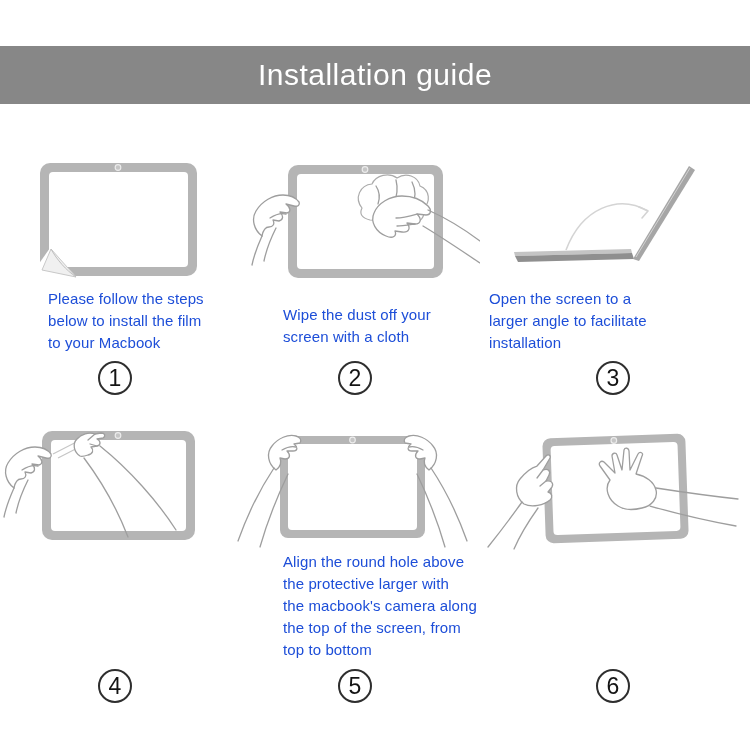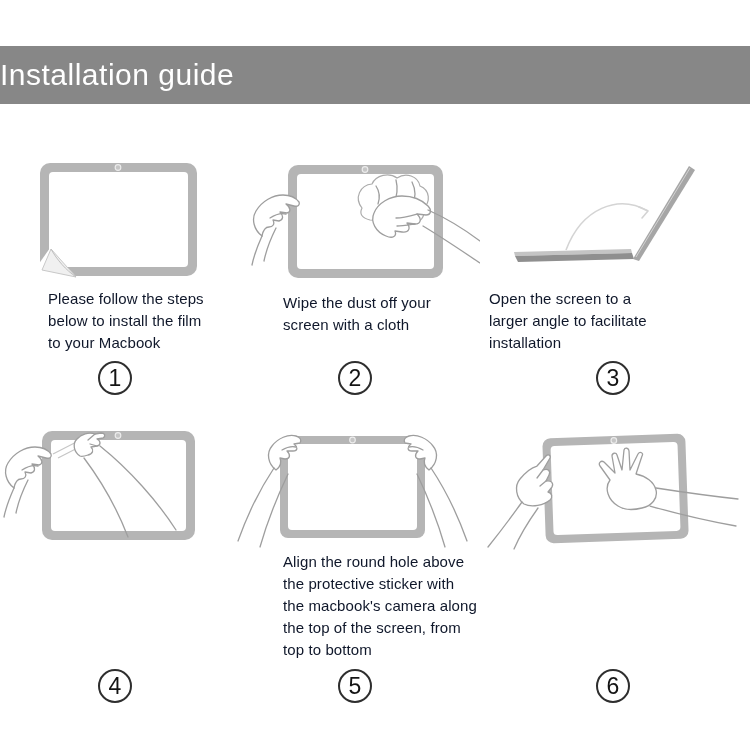"Installation guide" .banner { justify-content: flex-start -> center }
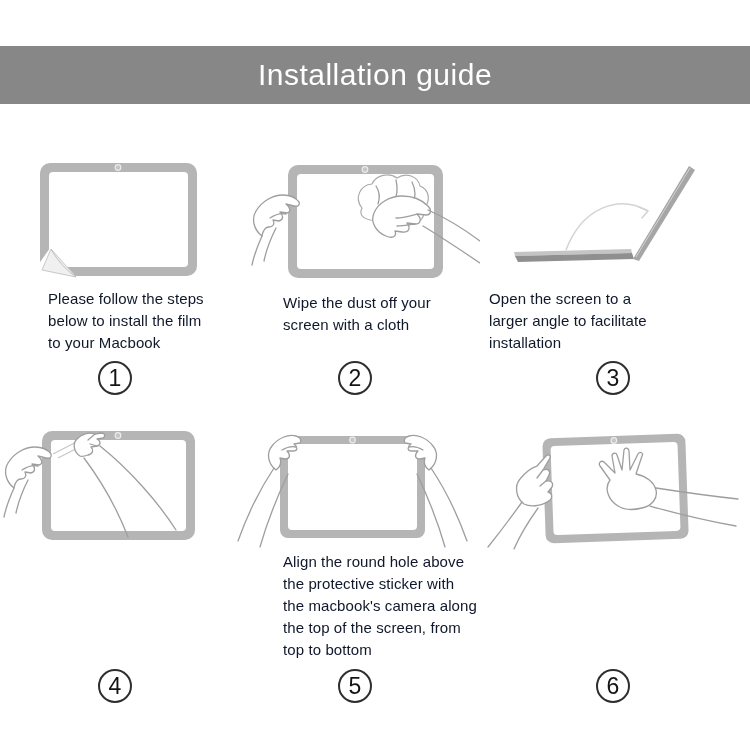"Please follow the steps" .caption { color: #0f172a -> #1d4ed8 }
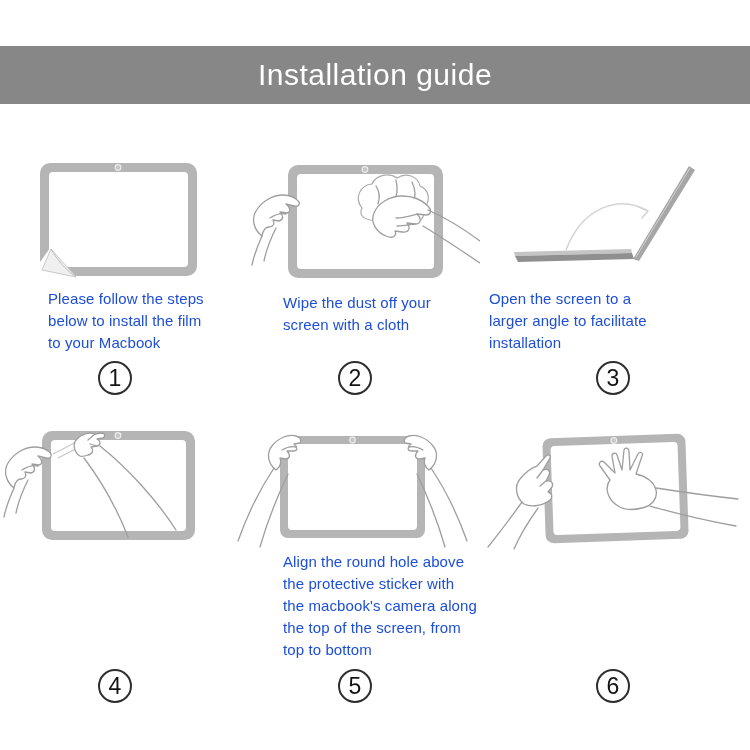"Wipe the dust off your" .s2-cap { top: 292px -> 304px }
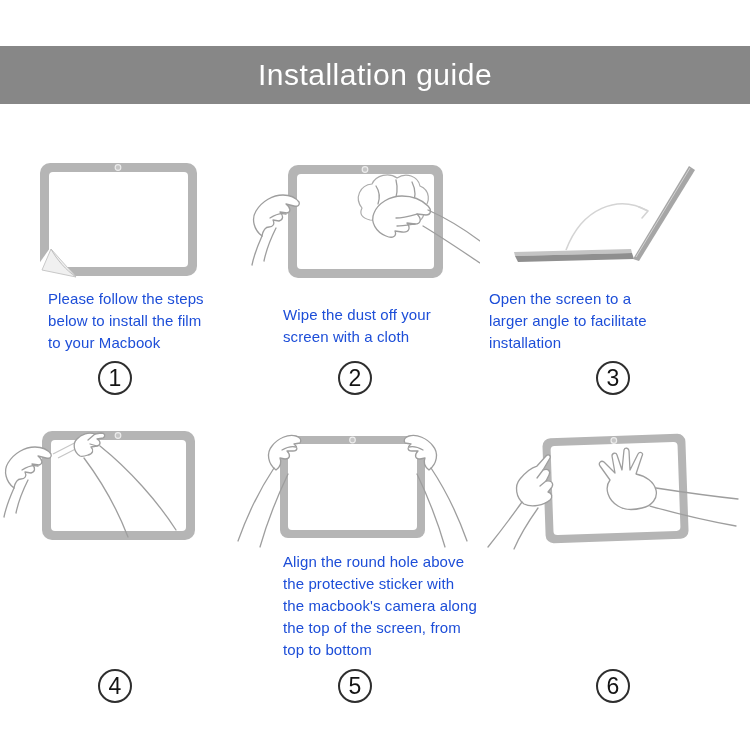"Align the round hole above" div.caption { text: sticker -> larger }
